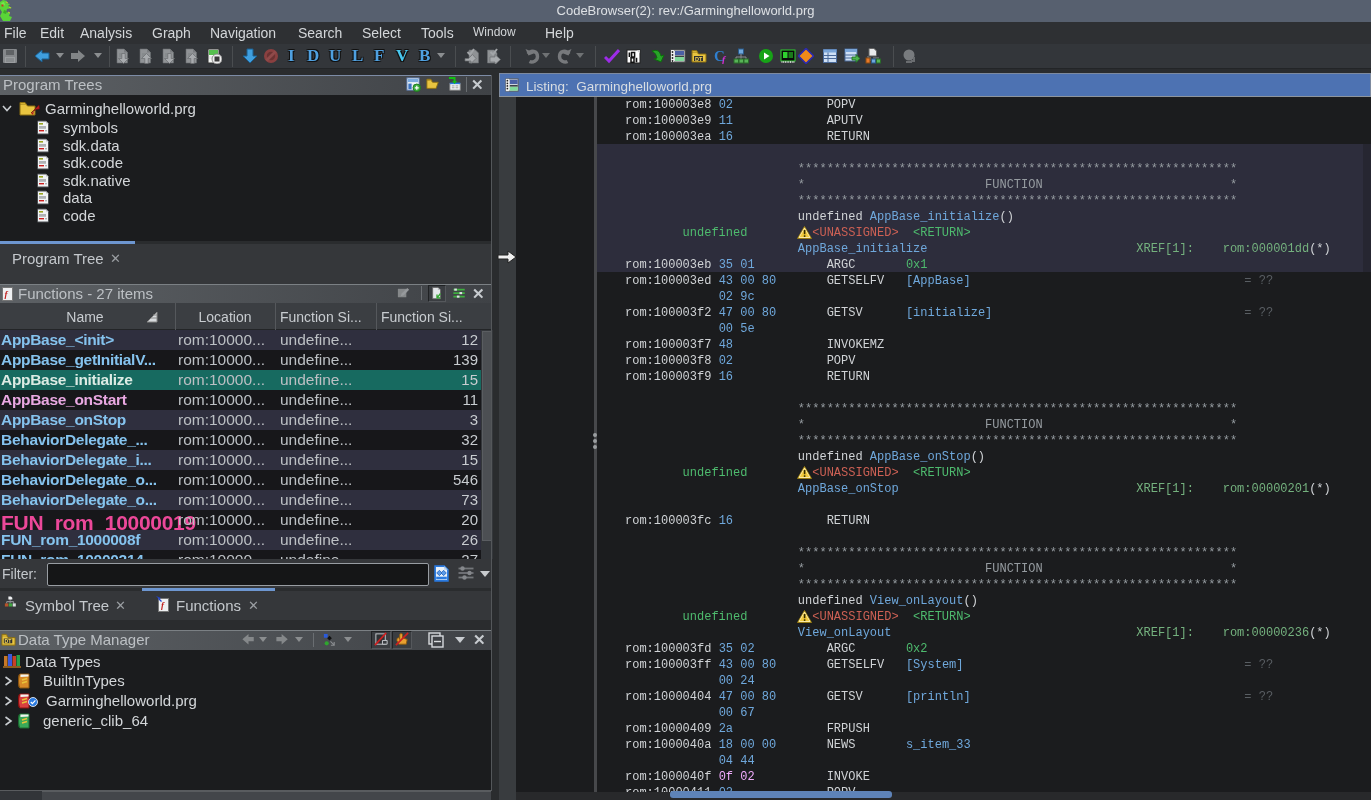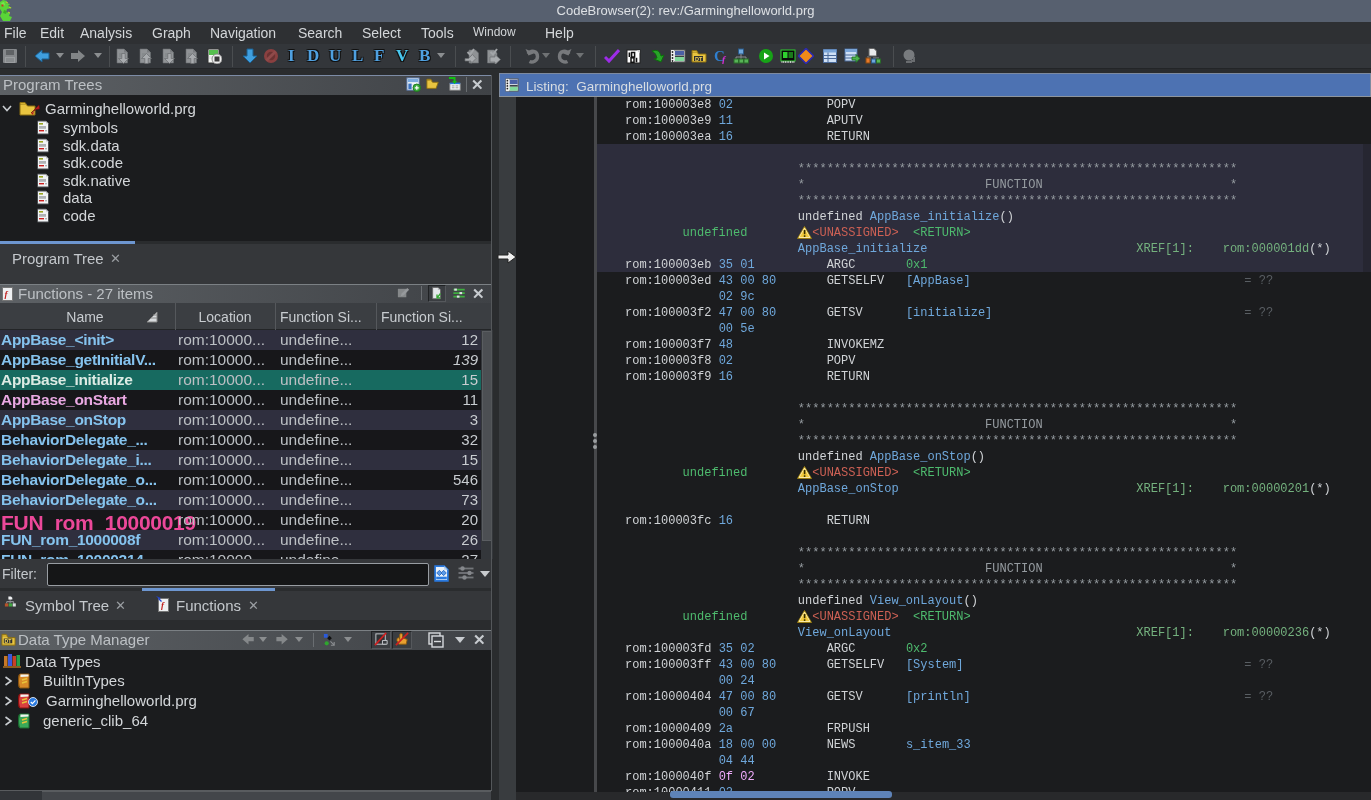"139" div.abs { font-style: italic -> none }
